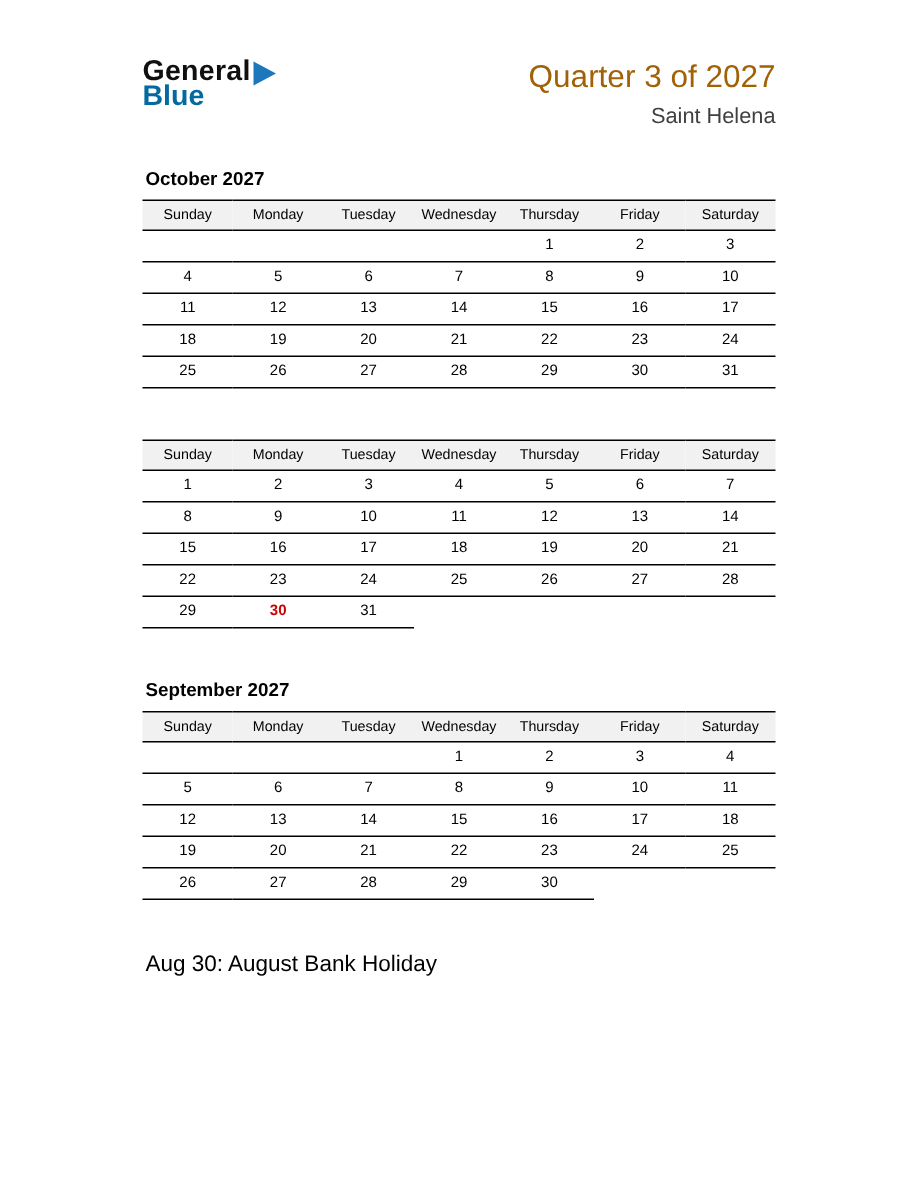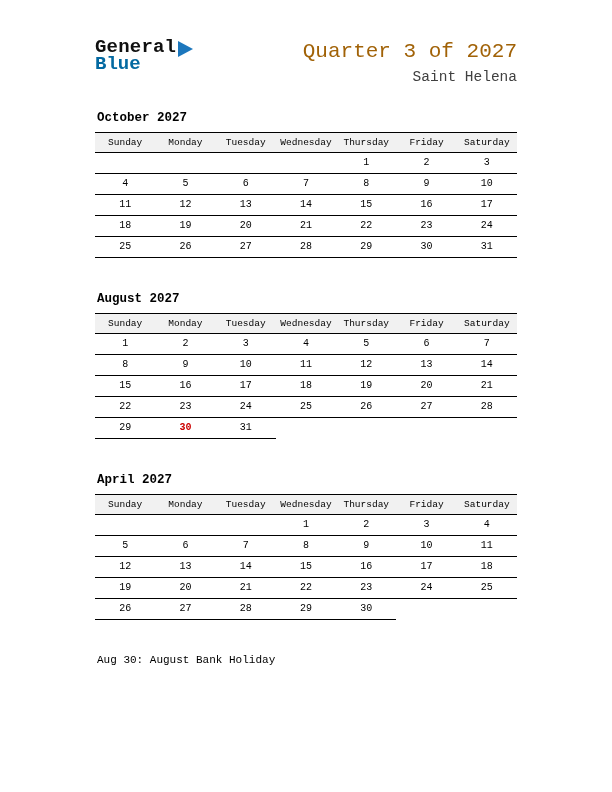"General" .page { font-family: Liberation Mono, monospace -> Liberation Sans, sans-serif }
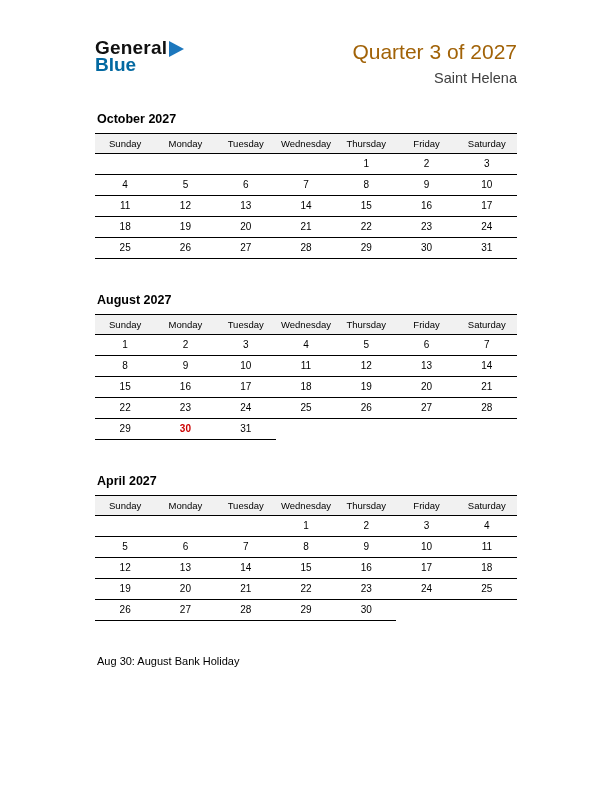"August 2027" div.month-title { html: <div>August 2027</div> -> none }
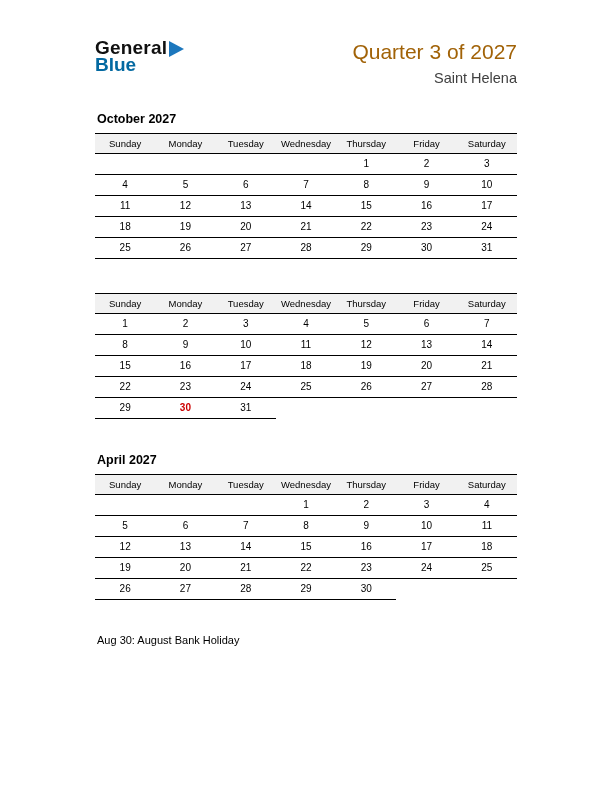"April 2027" div.month-title { text: April -> September }
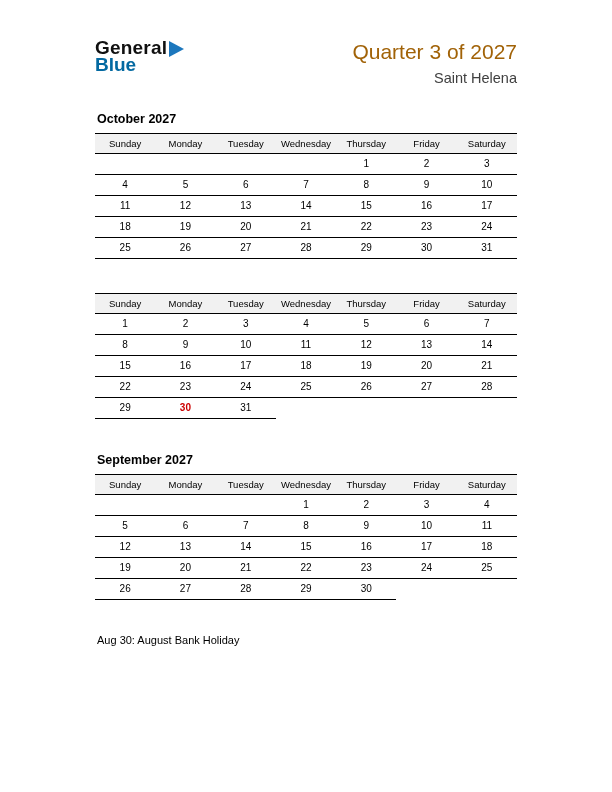"Aug 30: August Bank Holiday" .footnote { font-size: 11px -> 15px }
